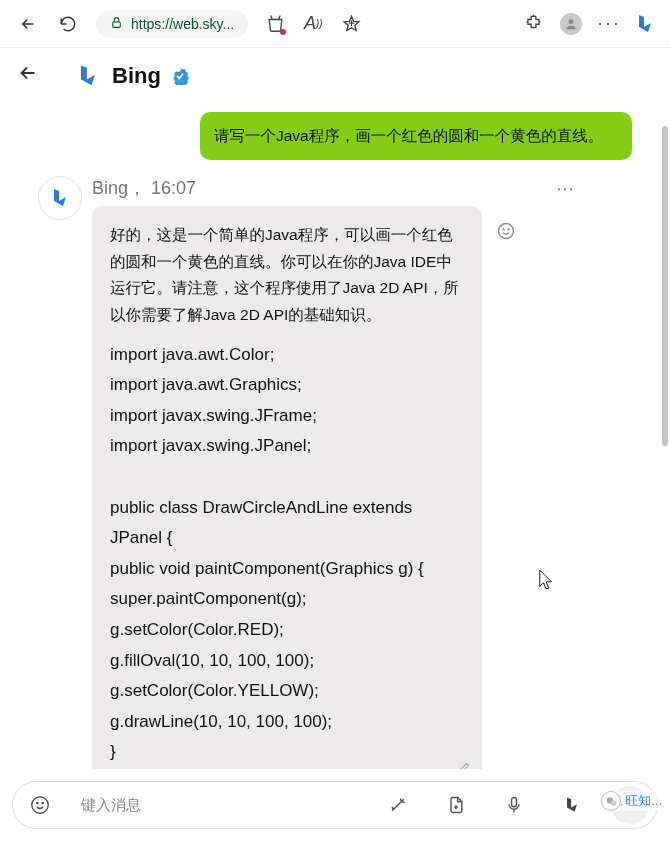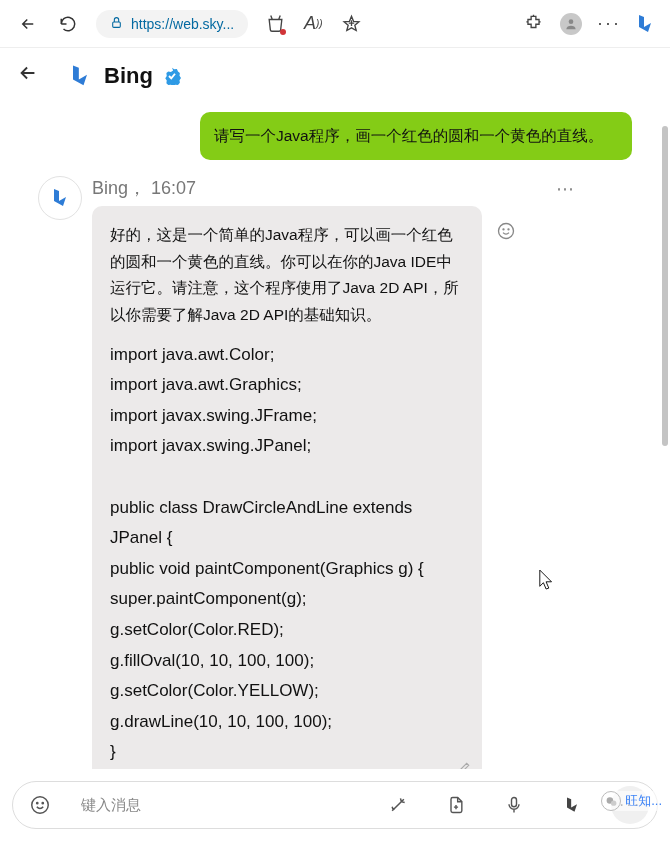"https://web.sky..." .url-pill { color: #0369a1 -> #14532d }
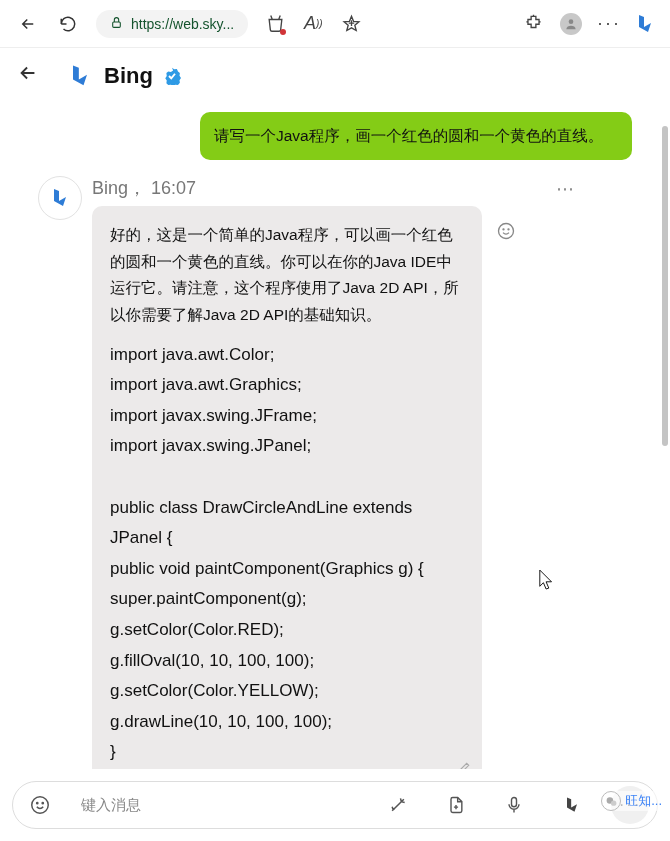"Bing" .chat-header { gap: 24px -> 32px }
